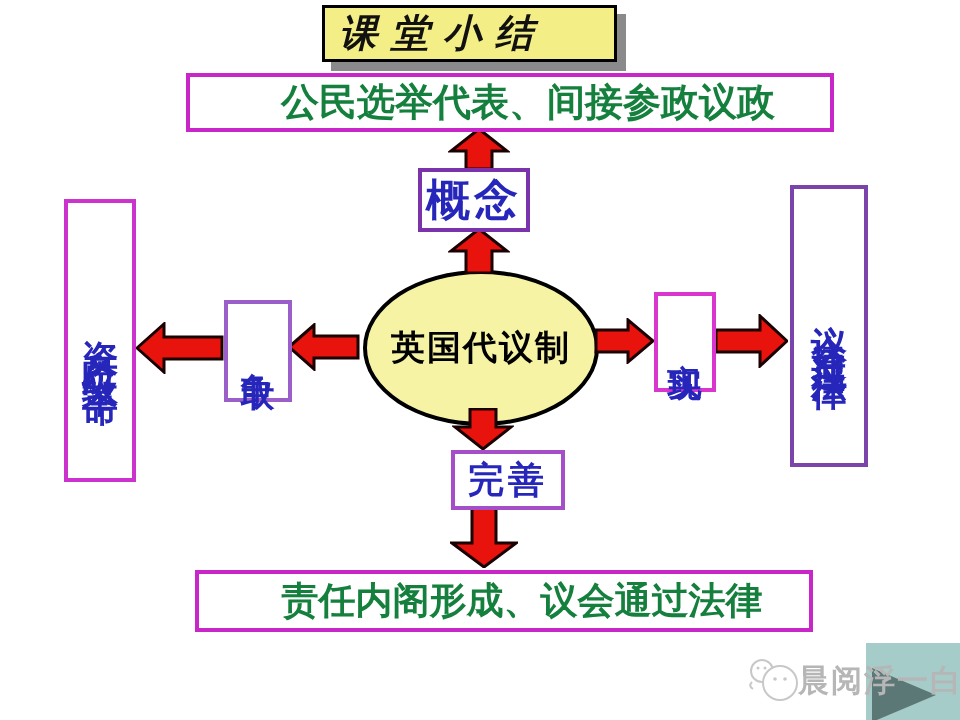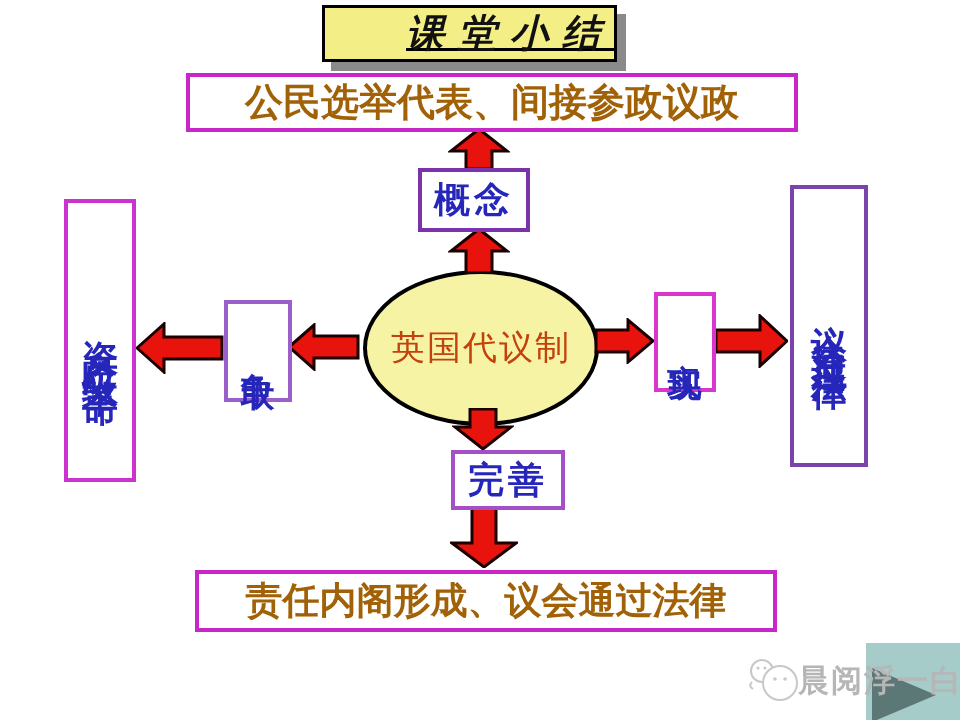"课堂小结" .title-box { justify-content: flex-end -> flex-start; text-decoration: underline -> none }
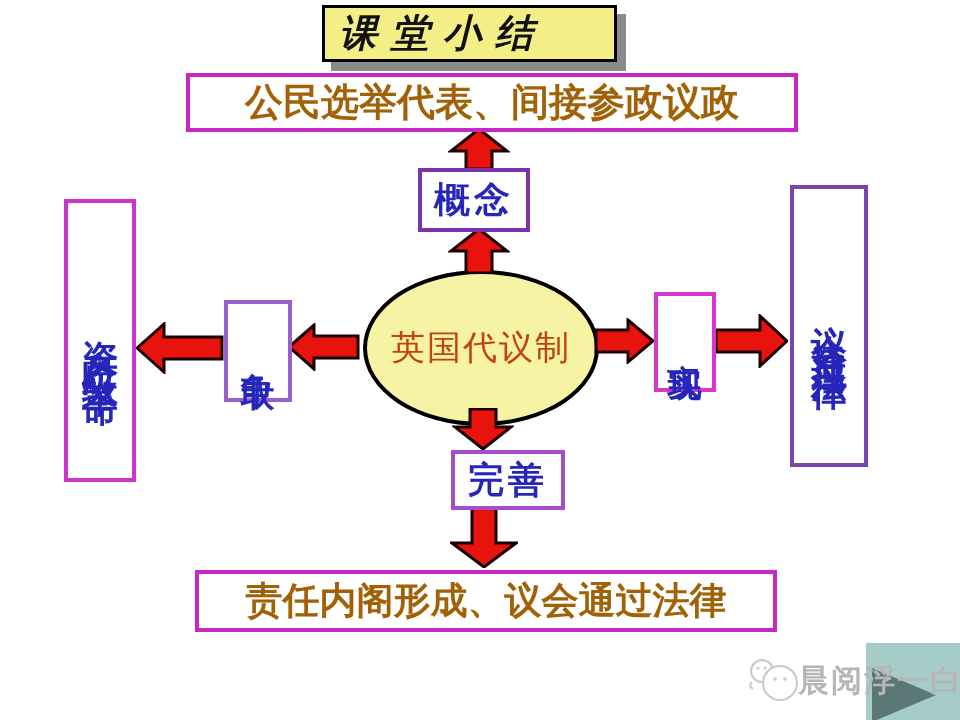"公民选举代表、间接参政议政" .banner { color: #a16207 -> #15803d; padding-left: none -> 36px }
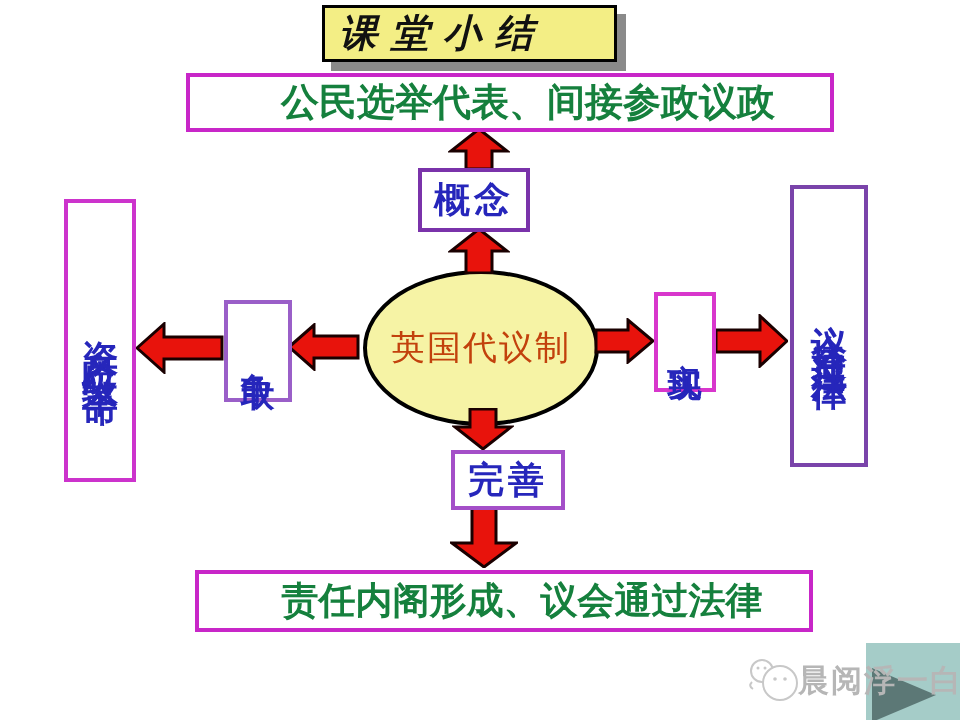"概念" .rel.concept { font-size: 36px -> 44px }
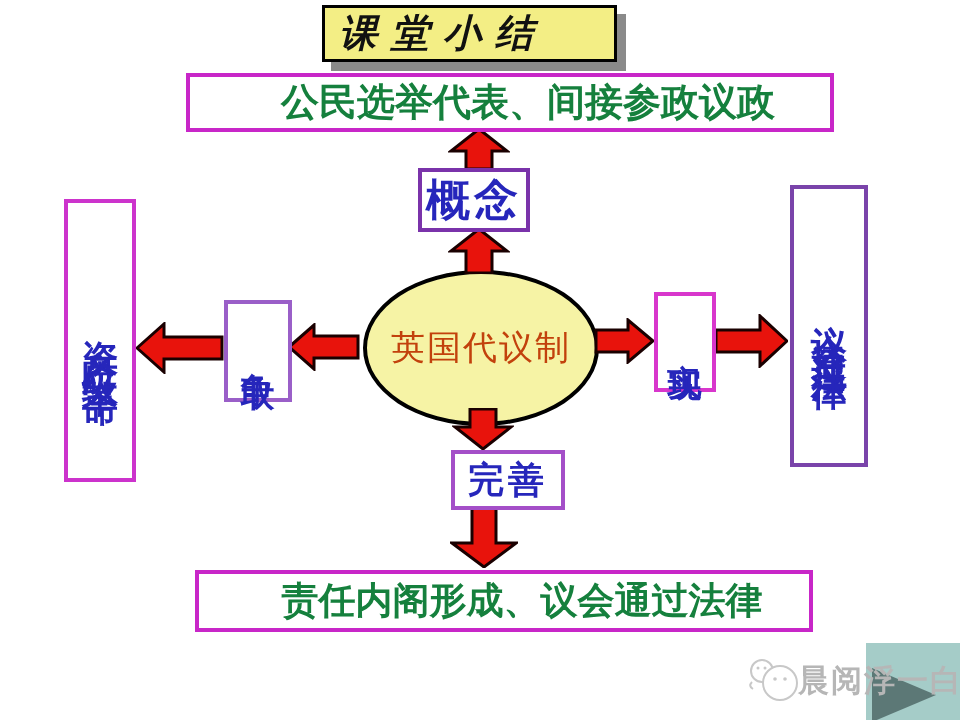"英国代议制" .ellipse span { color: #c2410c -> #000000; font-weight: normal -> bold }
